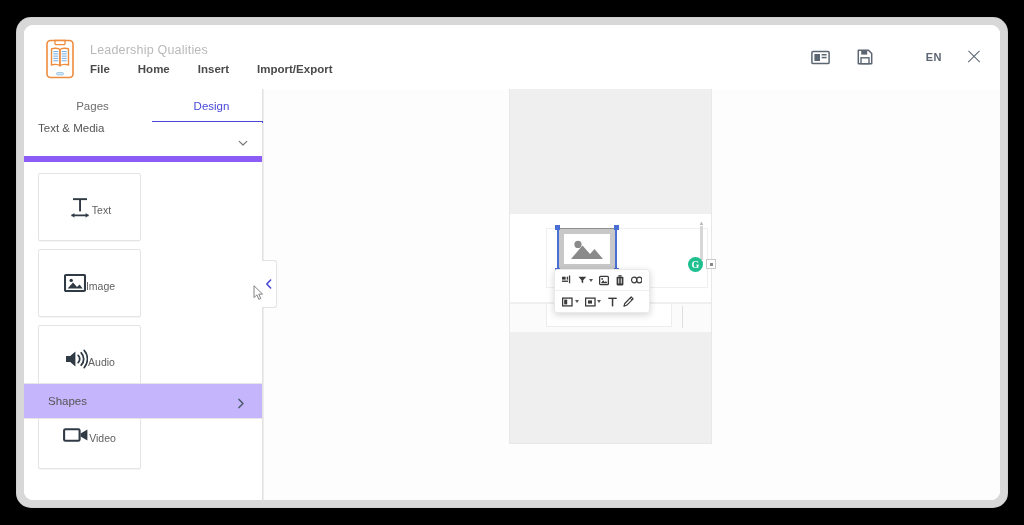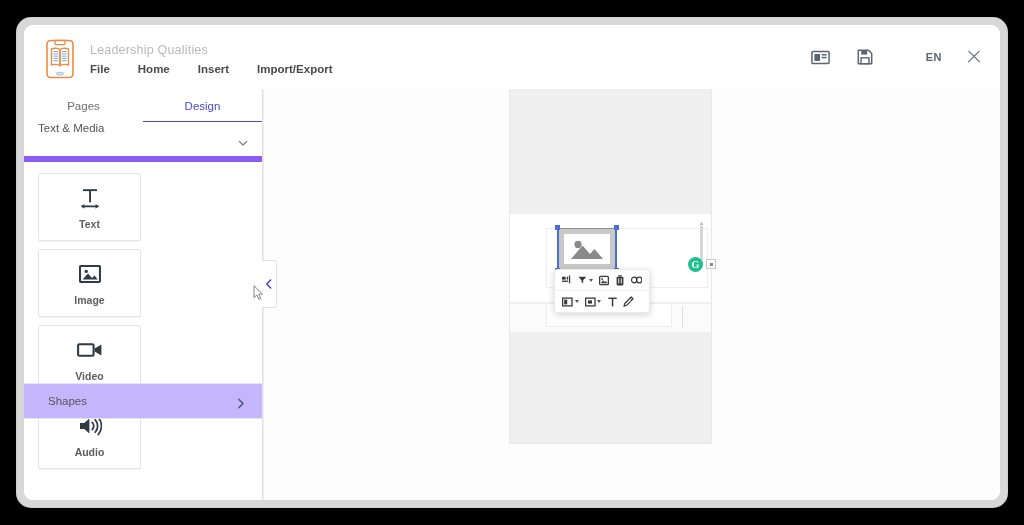"Pages" .tabs { padding-left: none -> 9px }
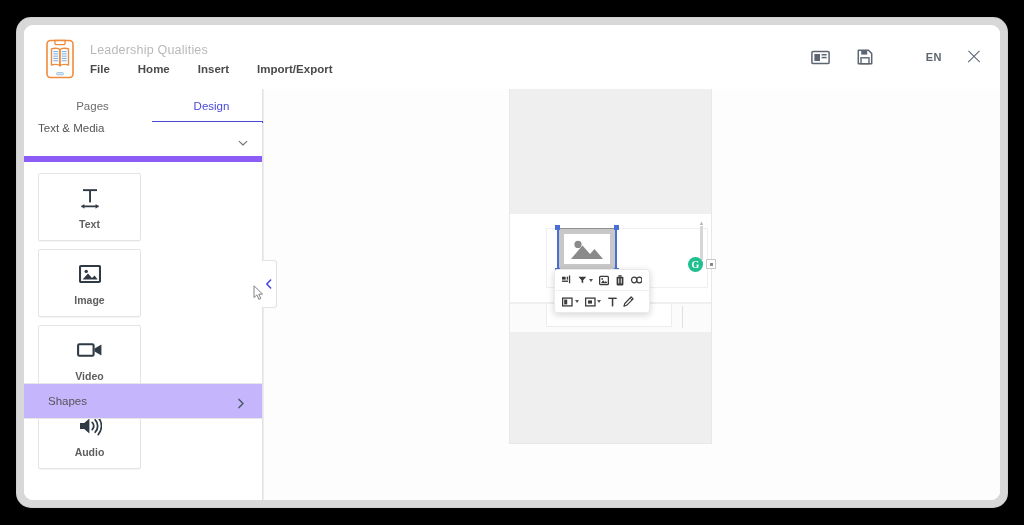"Text" .tool-card { flex-direction: column -> row; font-weight: bold -> none }
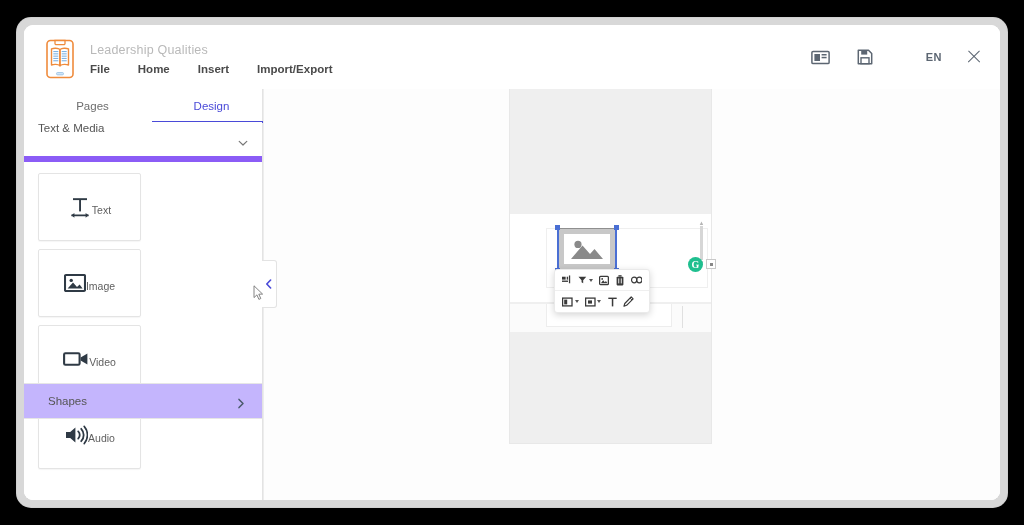"Video" div.tool-card { order: before "Audio" -> after "Audio" }
